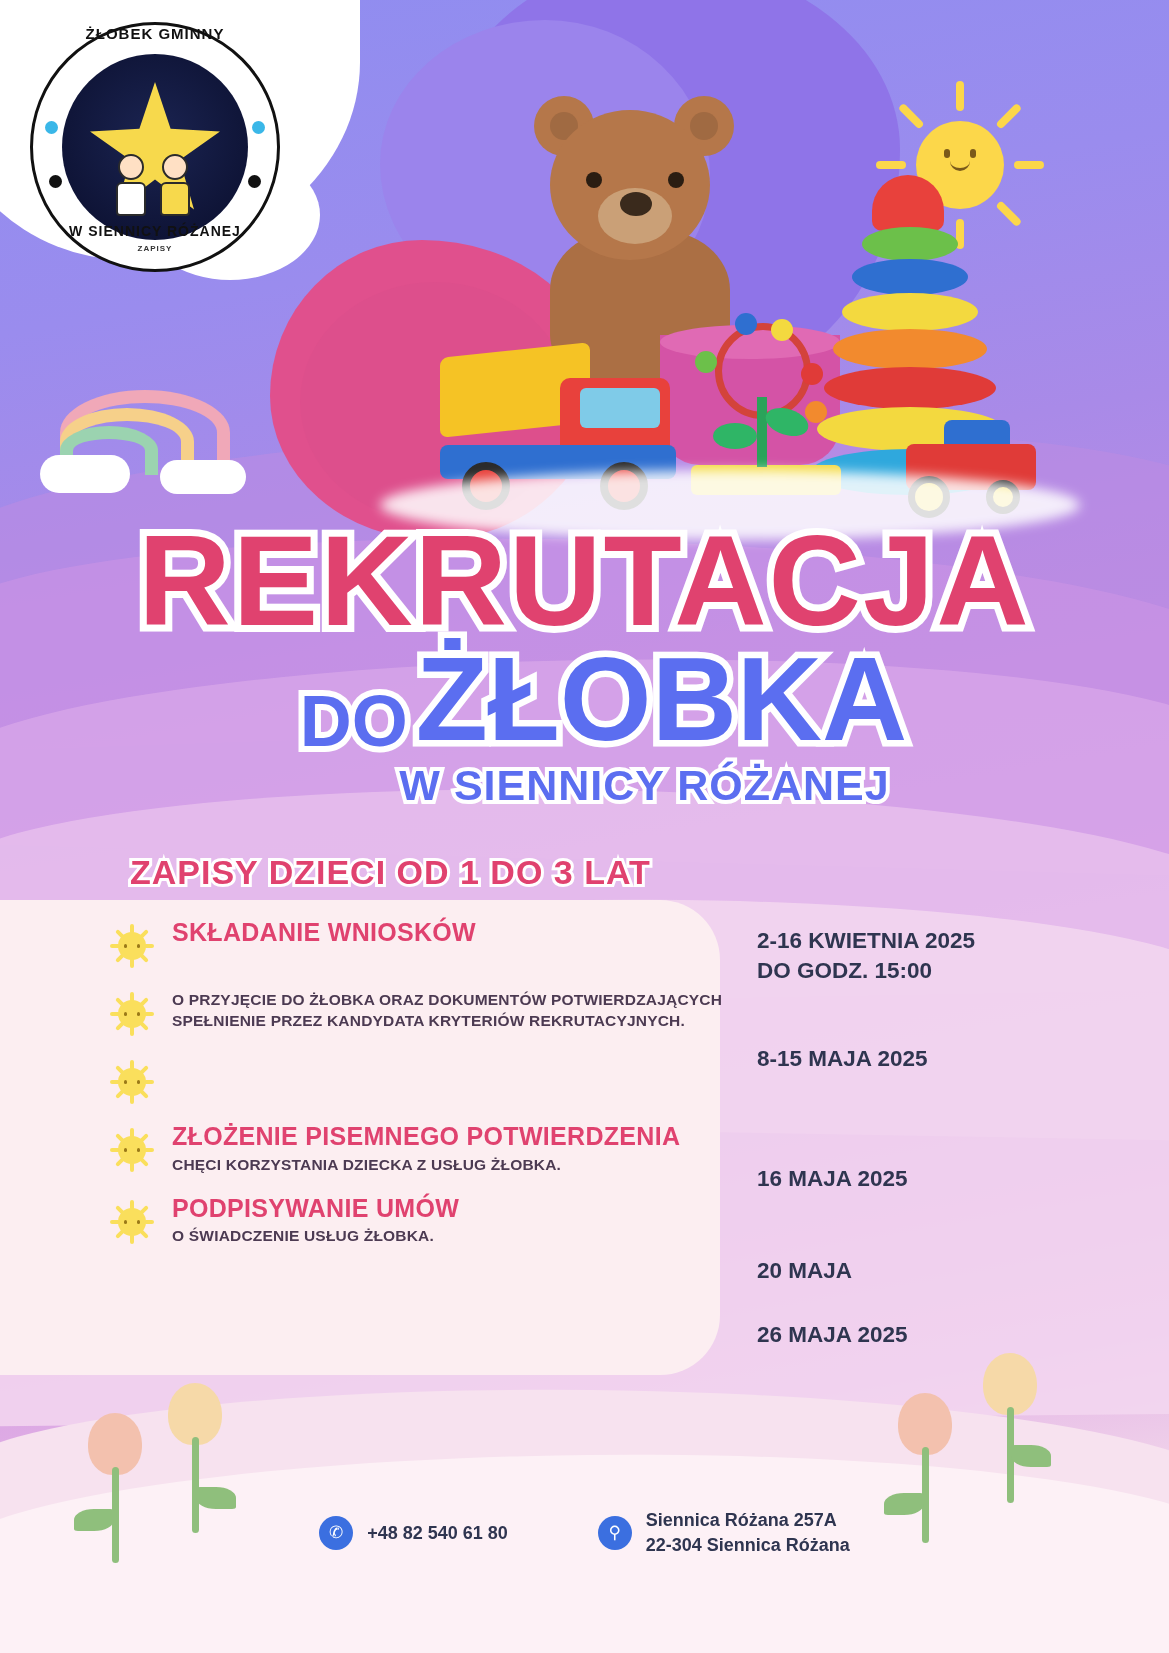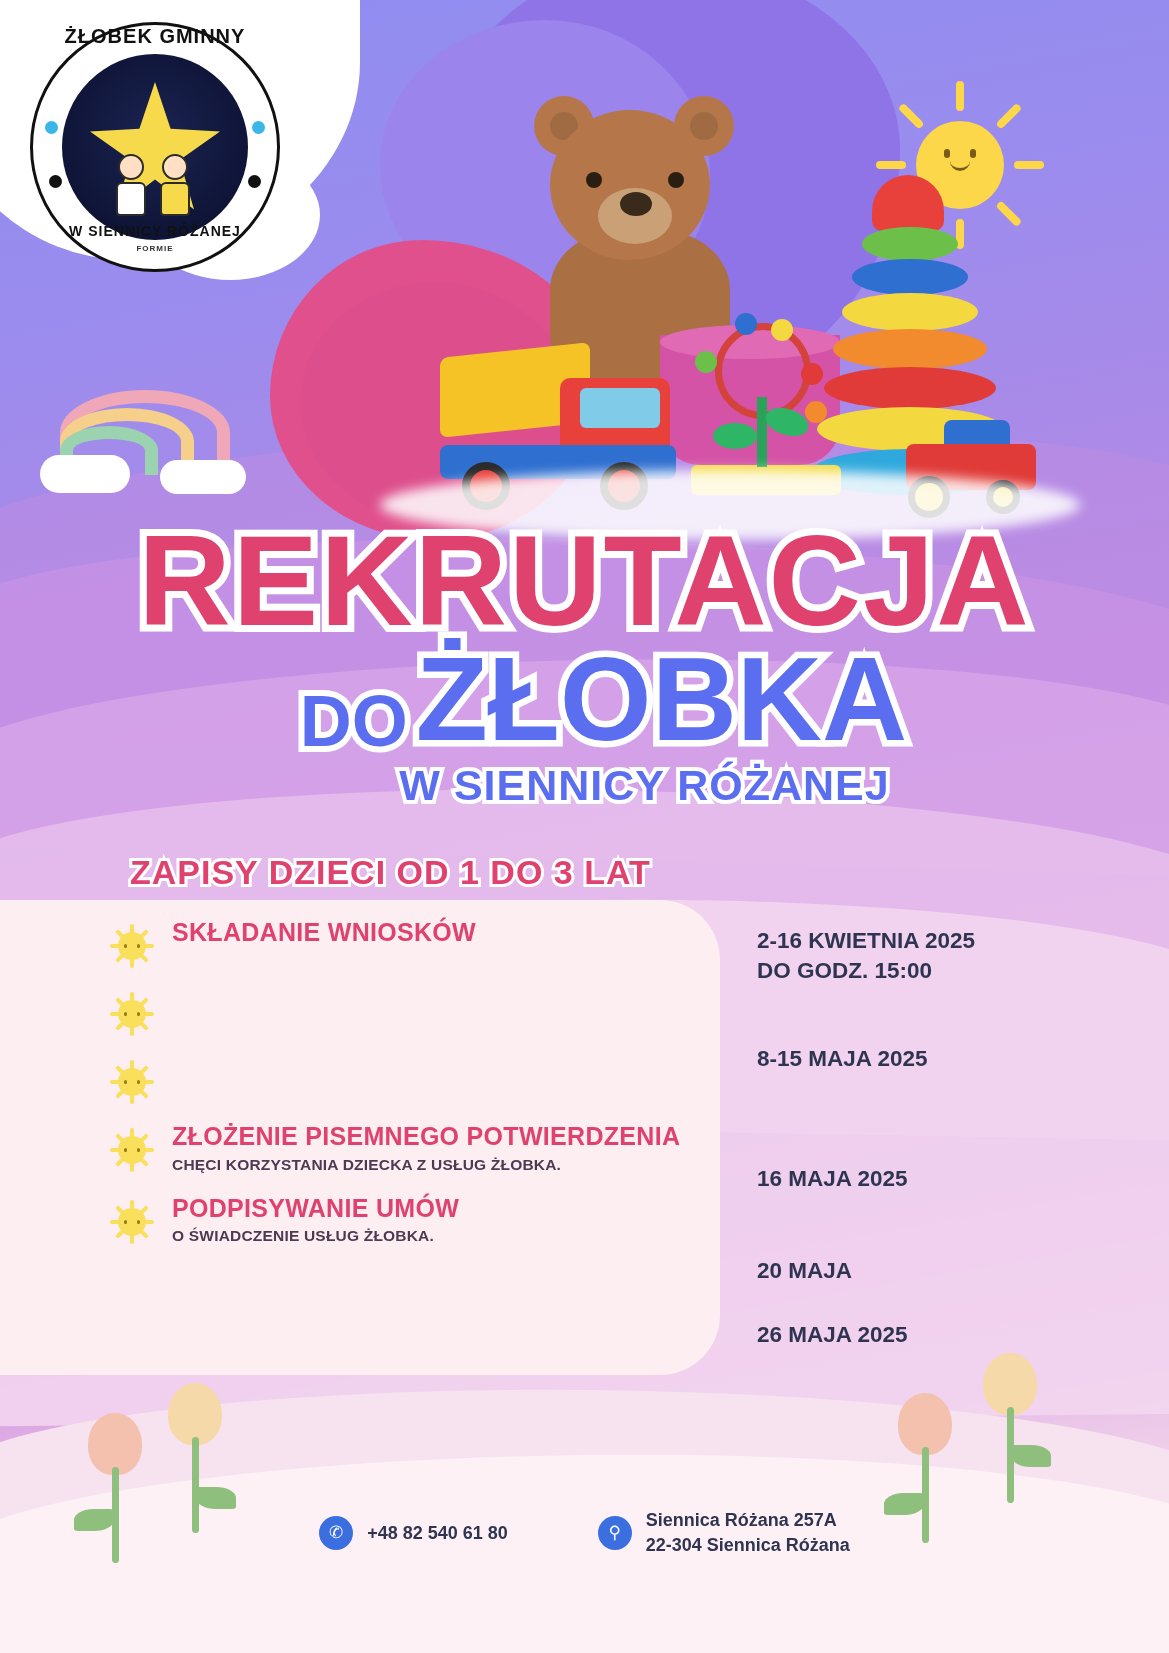"ŻŁOBEK GMINNY" .logo-txt-top { font-size: 20px -> 15px }
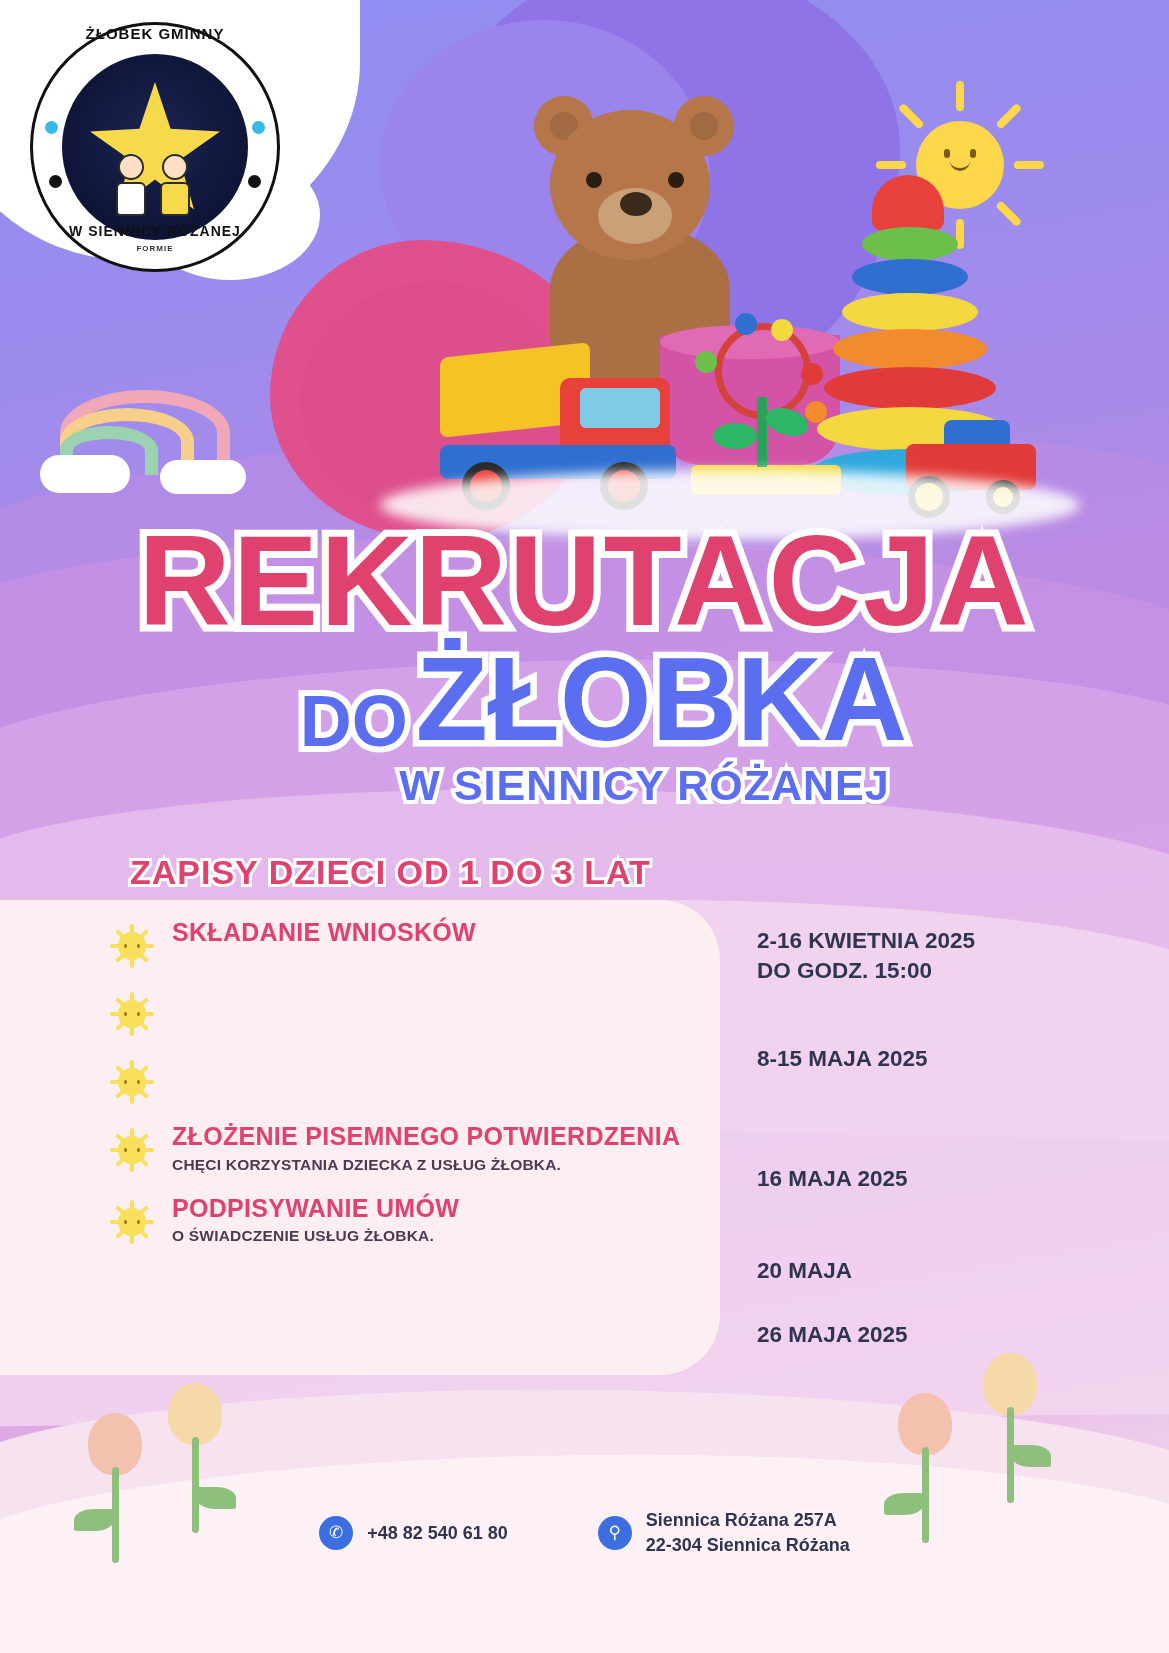"FORMIE" div.logo-txt-mid { text: FORMIE -> ZAPISY }
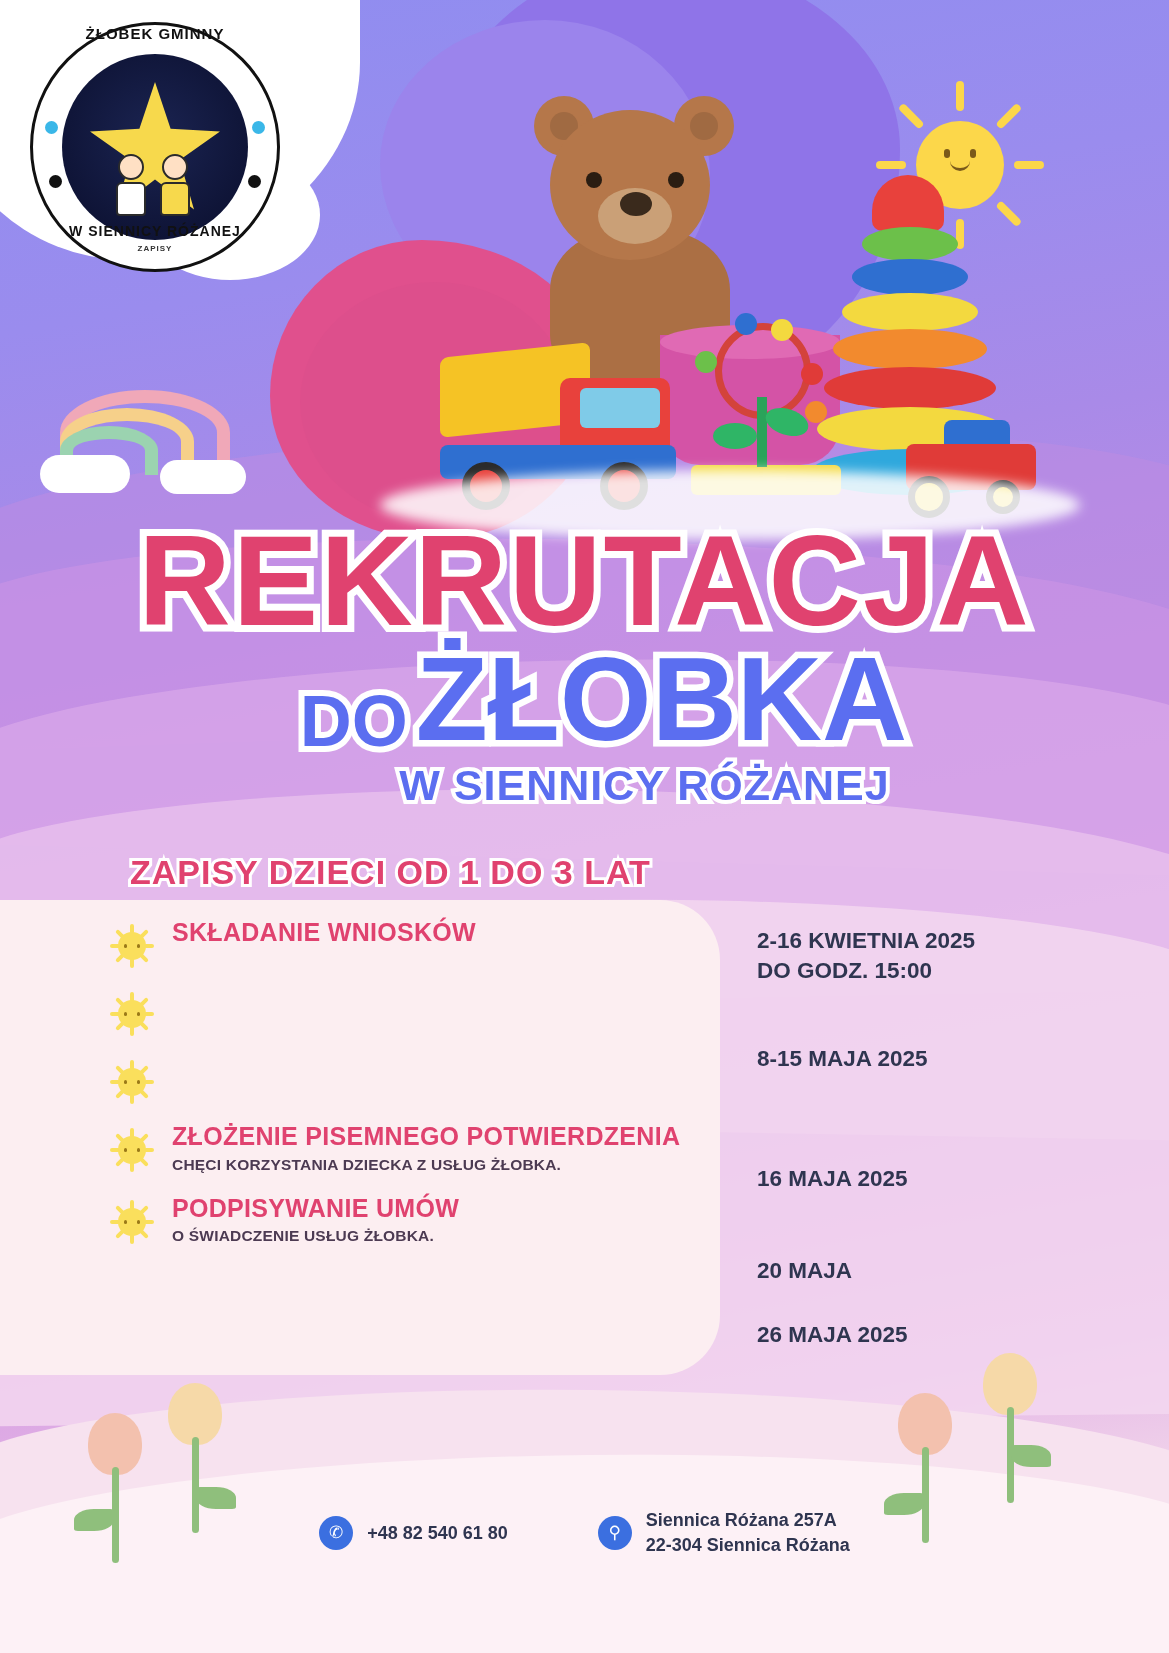"O PRZYJĘCIE DO ŻŁOBKA ORAZ" div.item-desc { html: none -> <div>O PRZYJĘCIE DO ŻŁOBKA ORAZ DOKUMENTÓW POTWIERDZAJĄCYCH SPEŁNIENIE PRZEZ KANDYDATA KRYTERIÓW REKRUTACYJNYCH.</div> }
